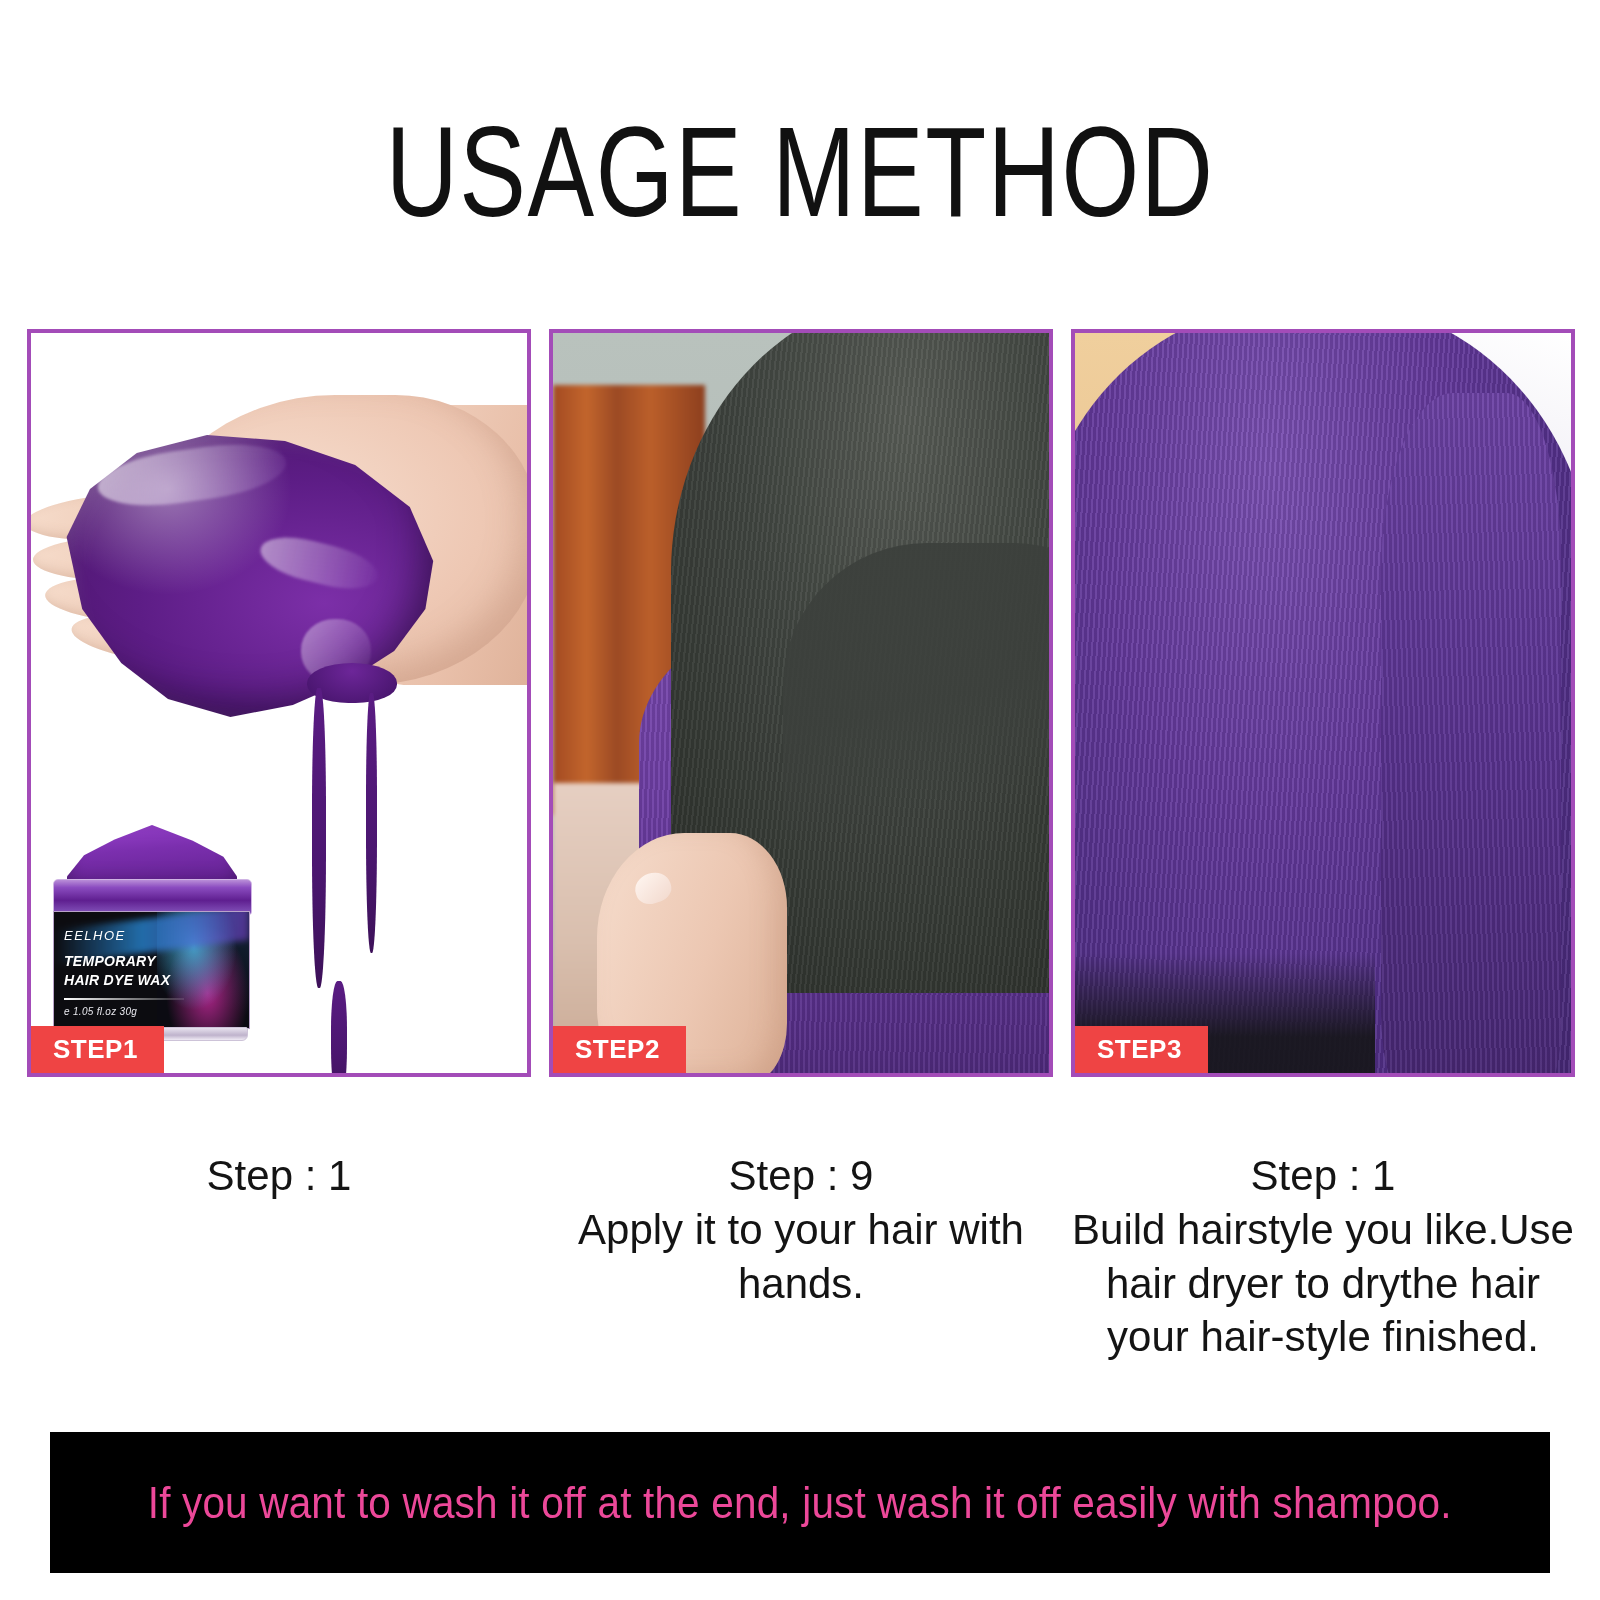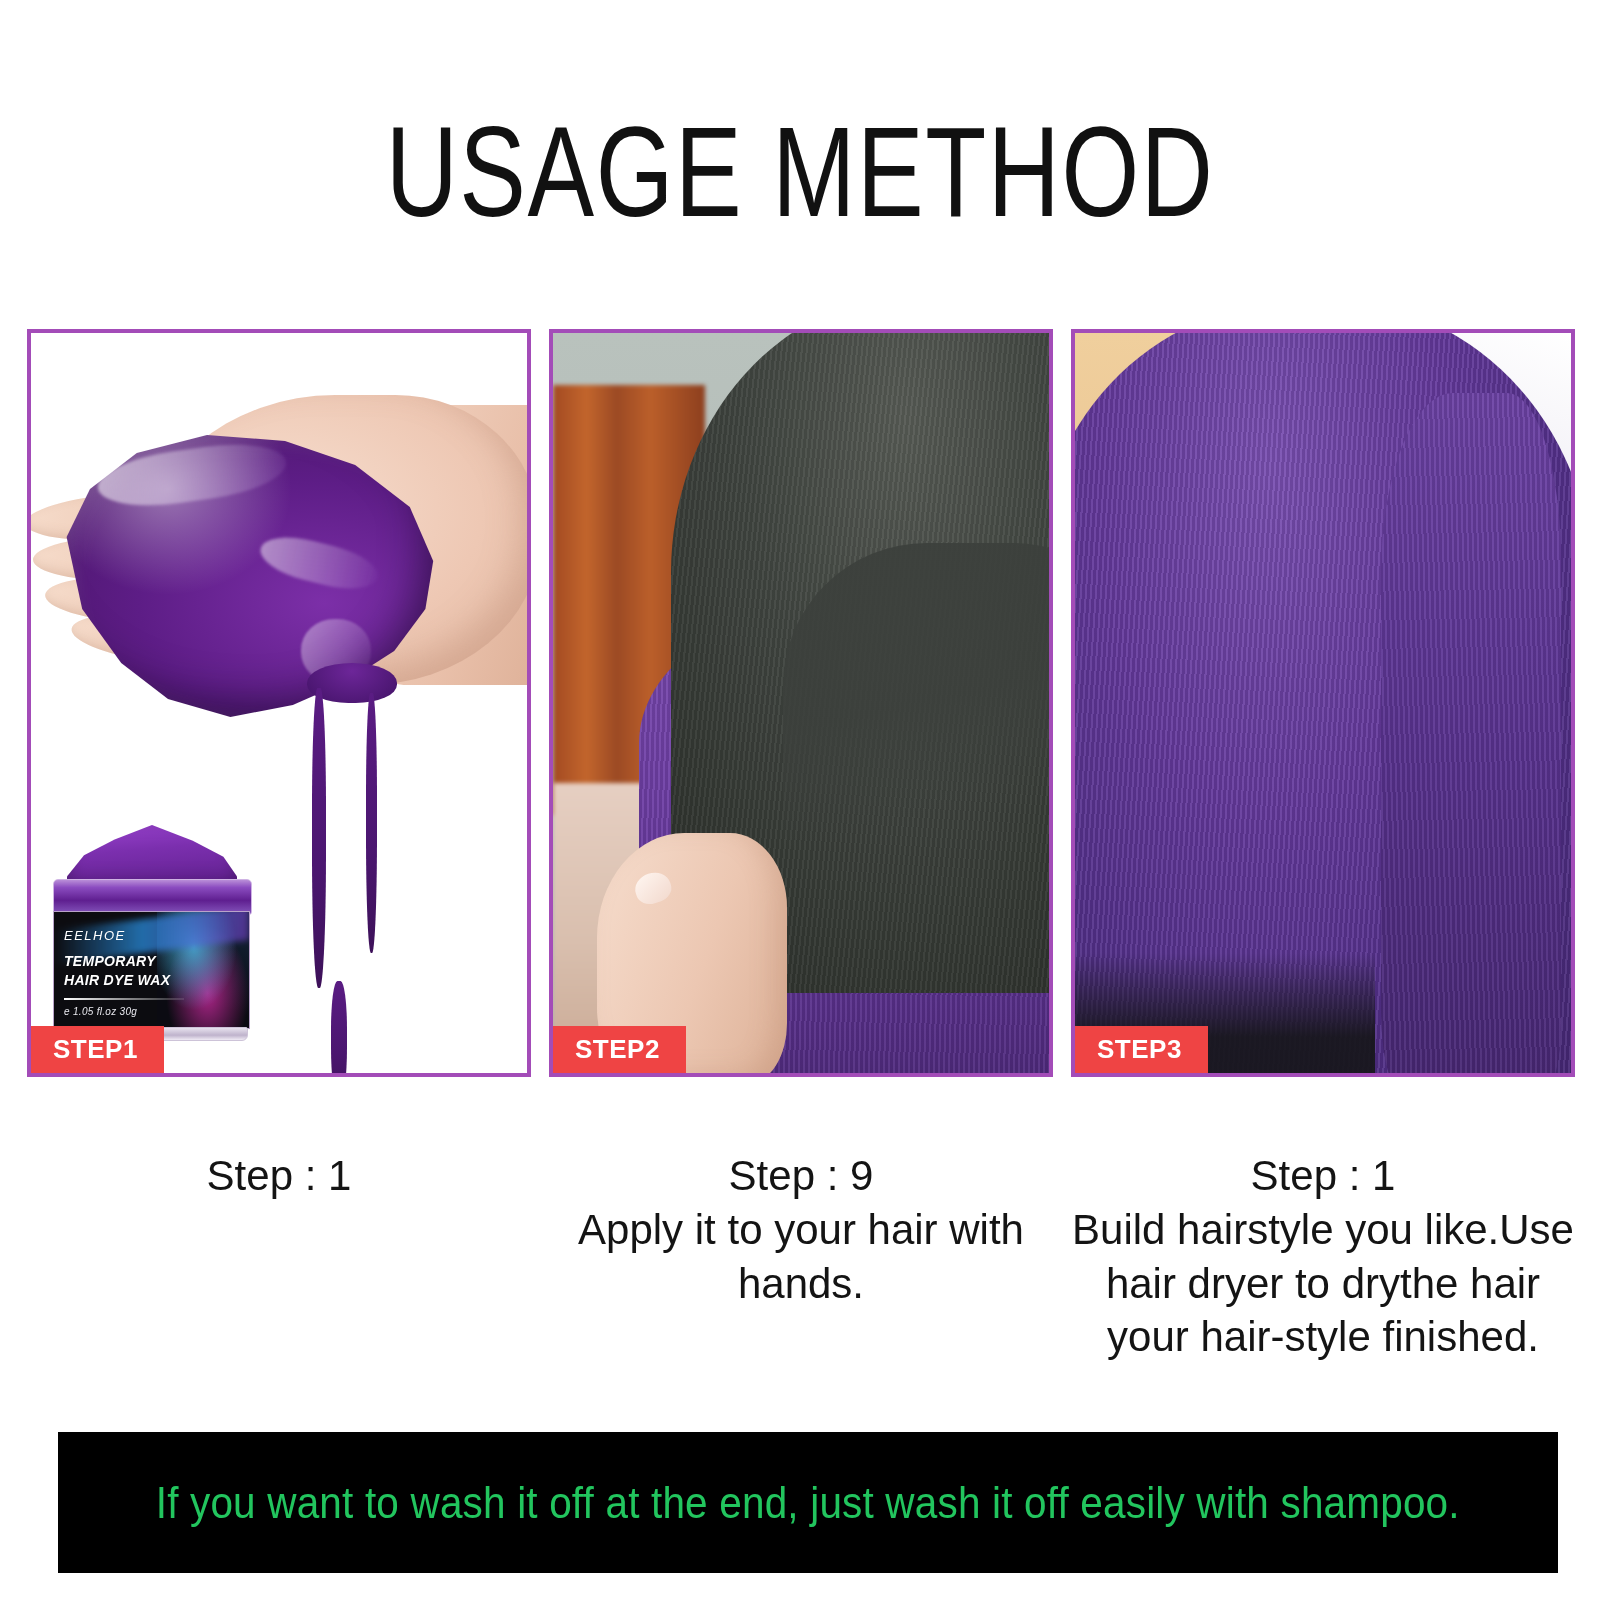"If you want to wash" .footer { color: #22c55e -> #ec4899; margin-left: 8px -> none }
